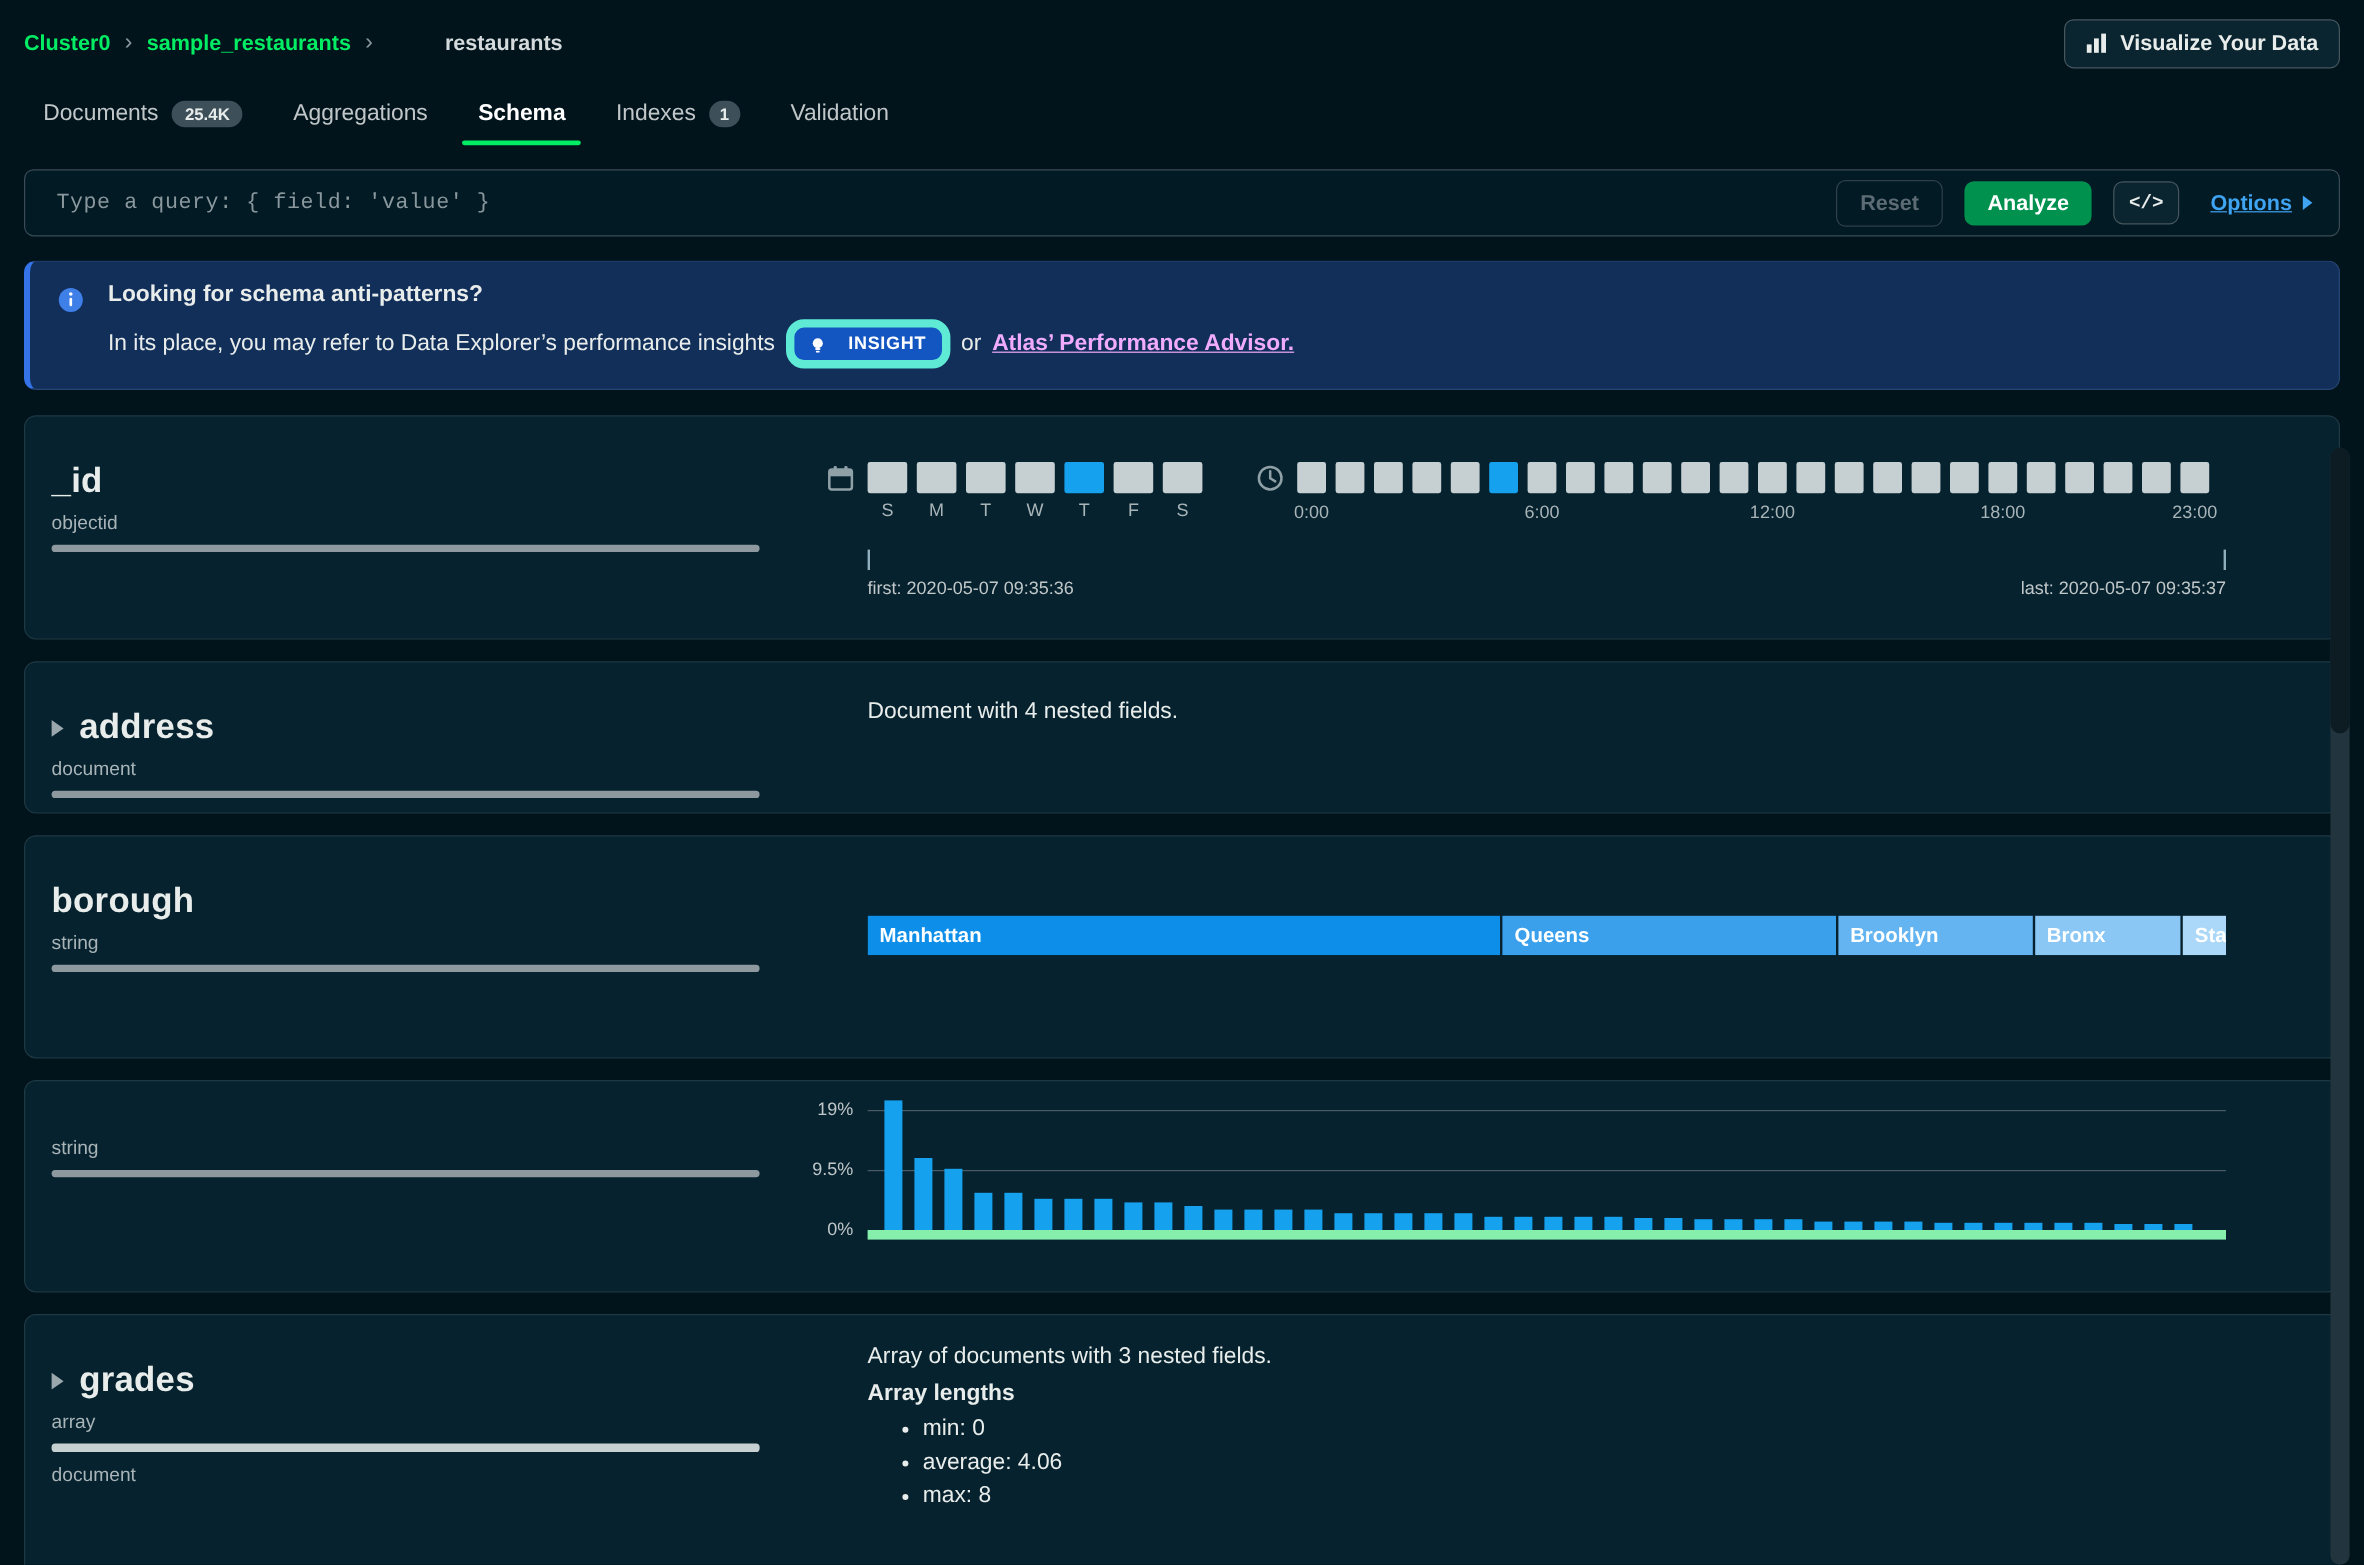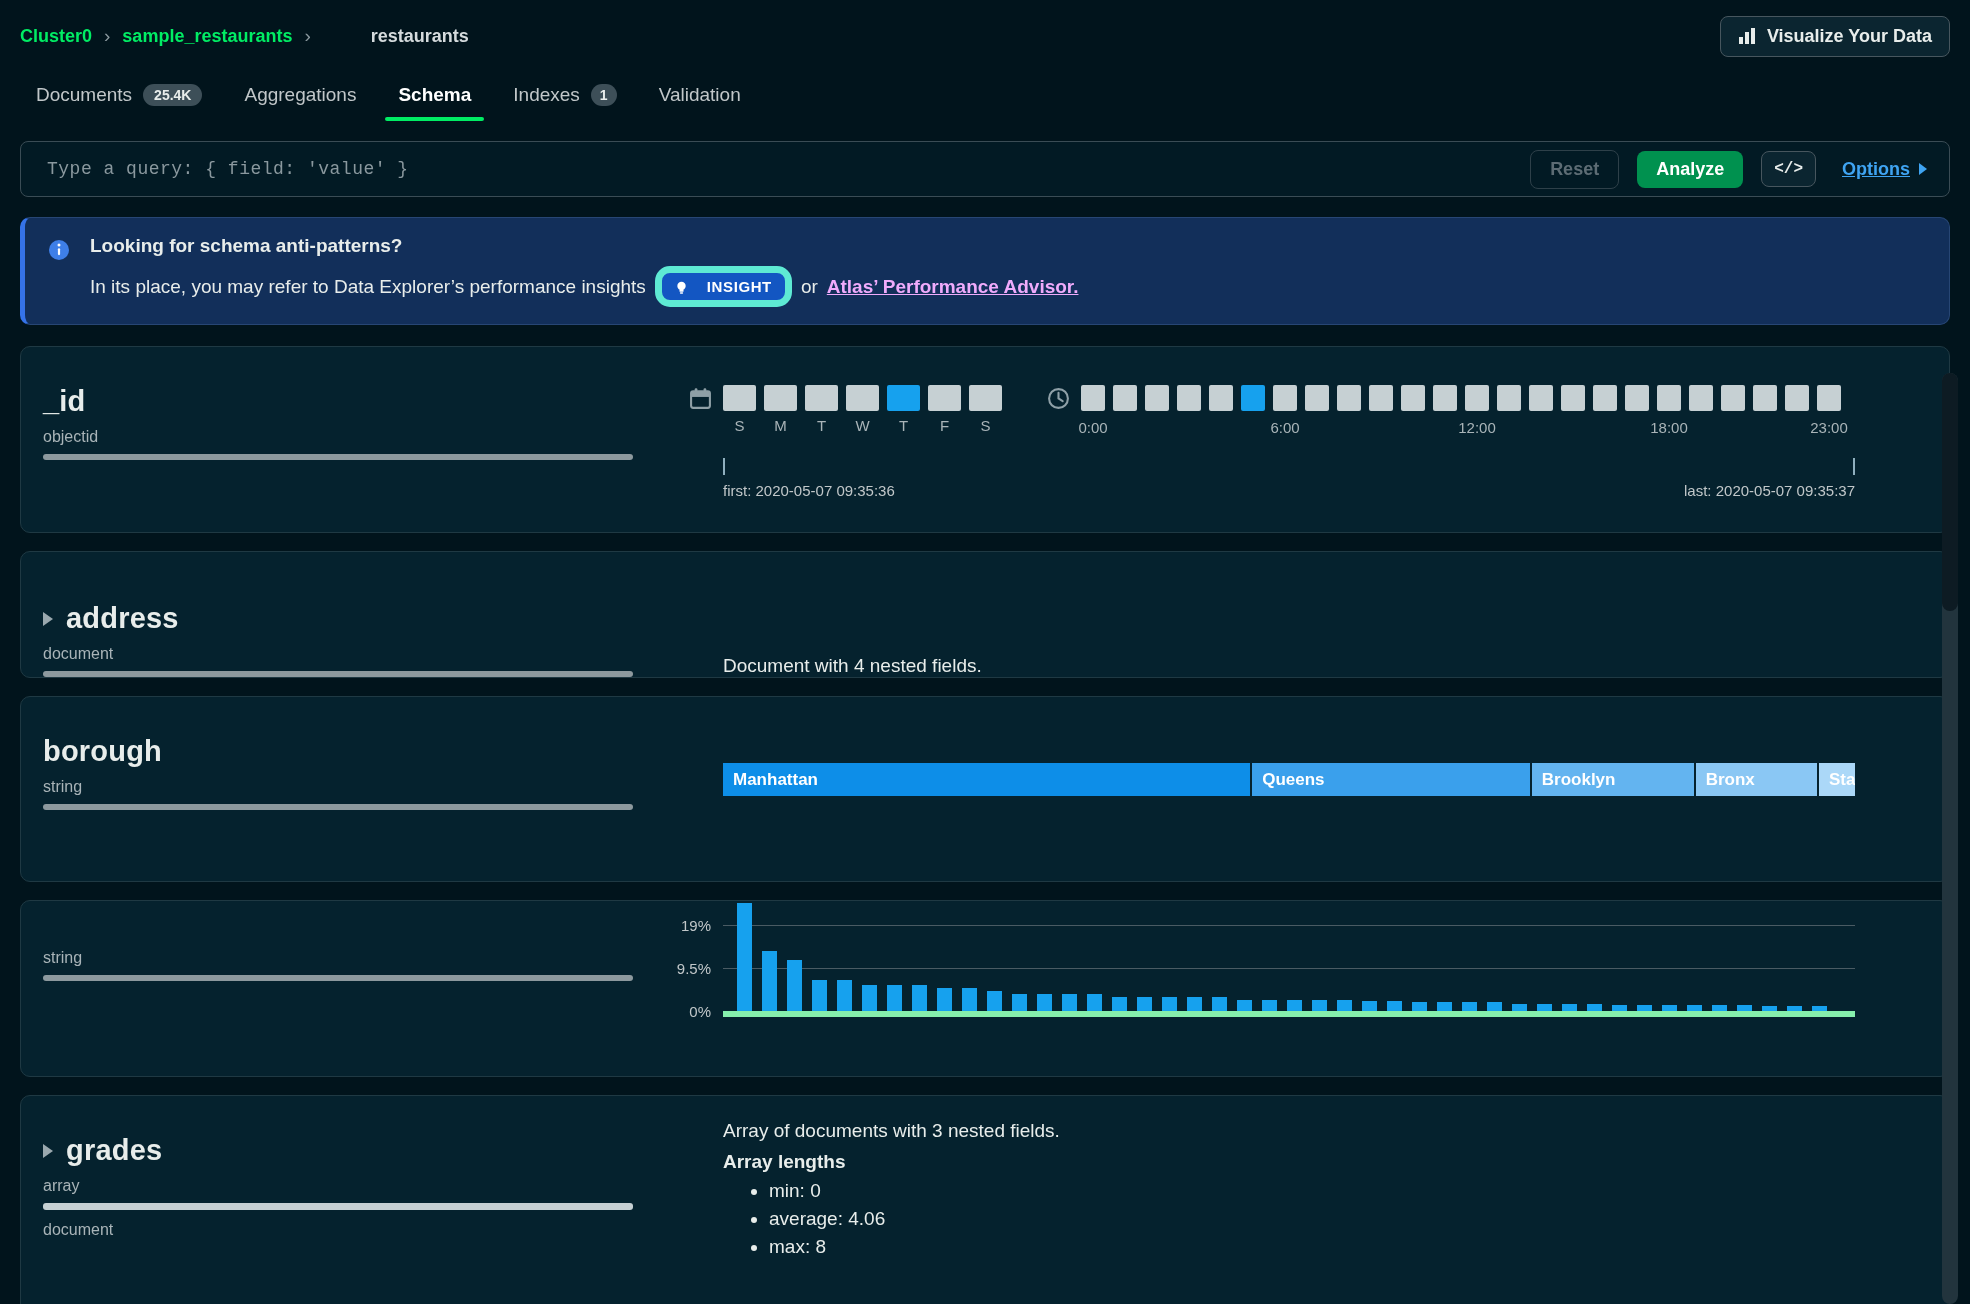"address" .card-address { align-items: flex-end -> none }
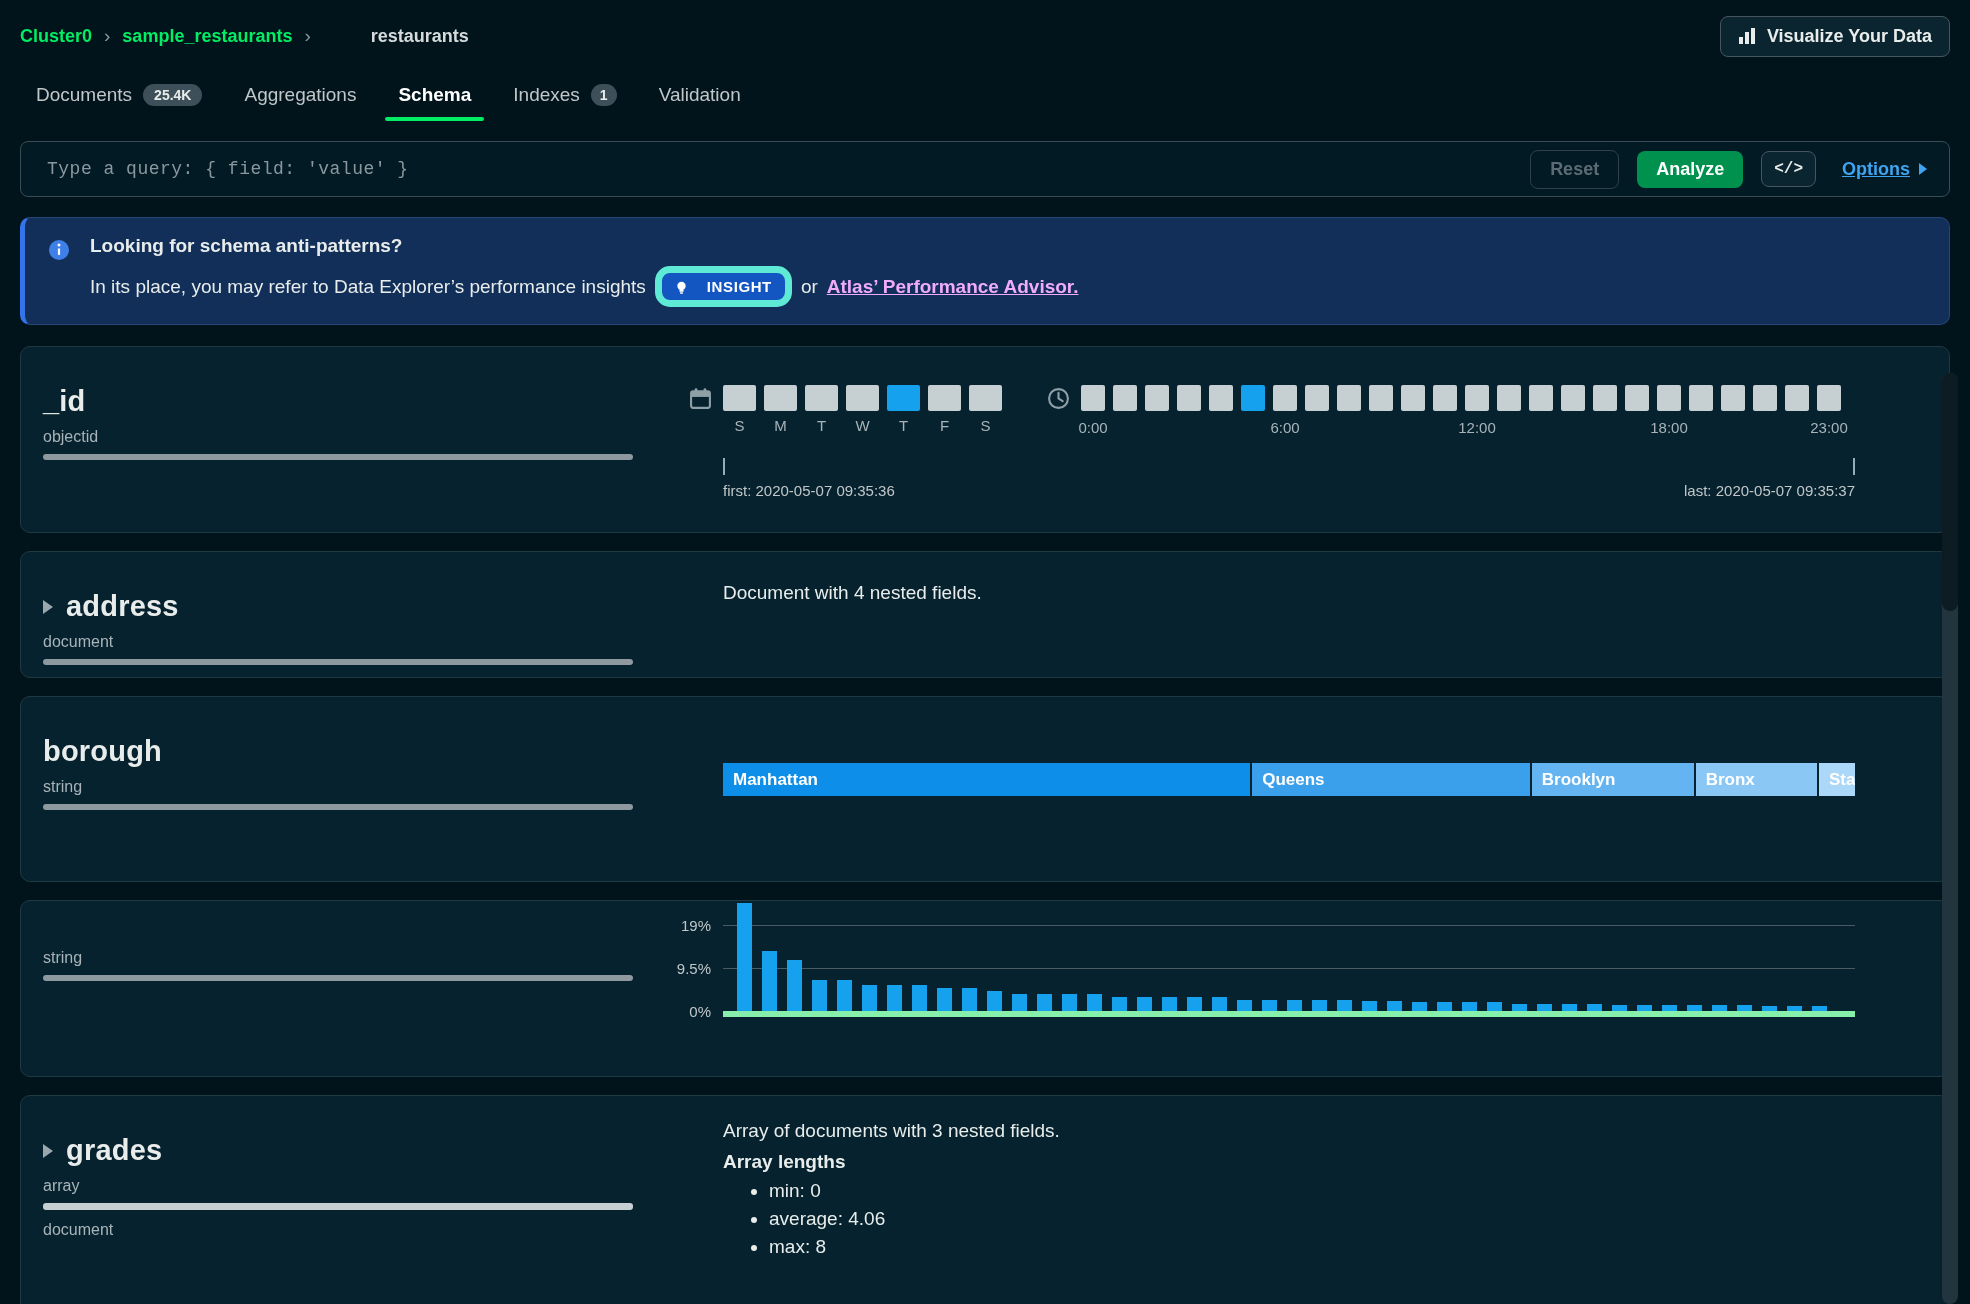"19%" .plot { border-bottom: 6px solid #86efac -> 8px solid #86efac; height: 92px -> 108px }
